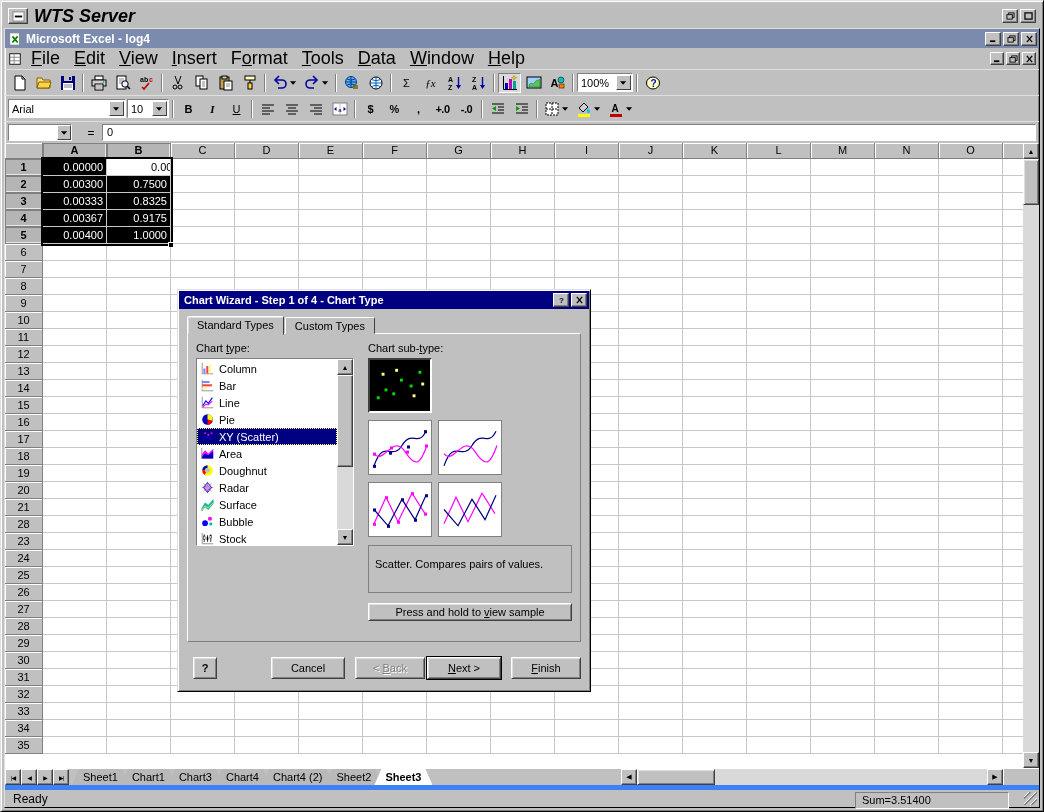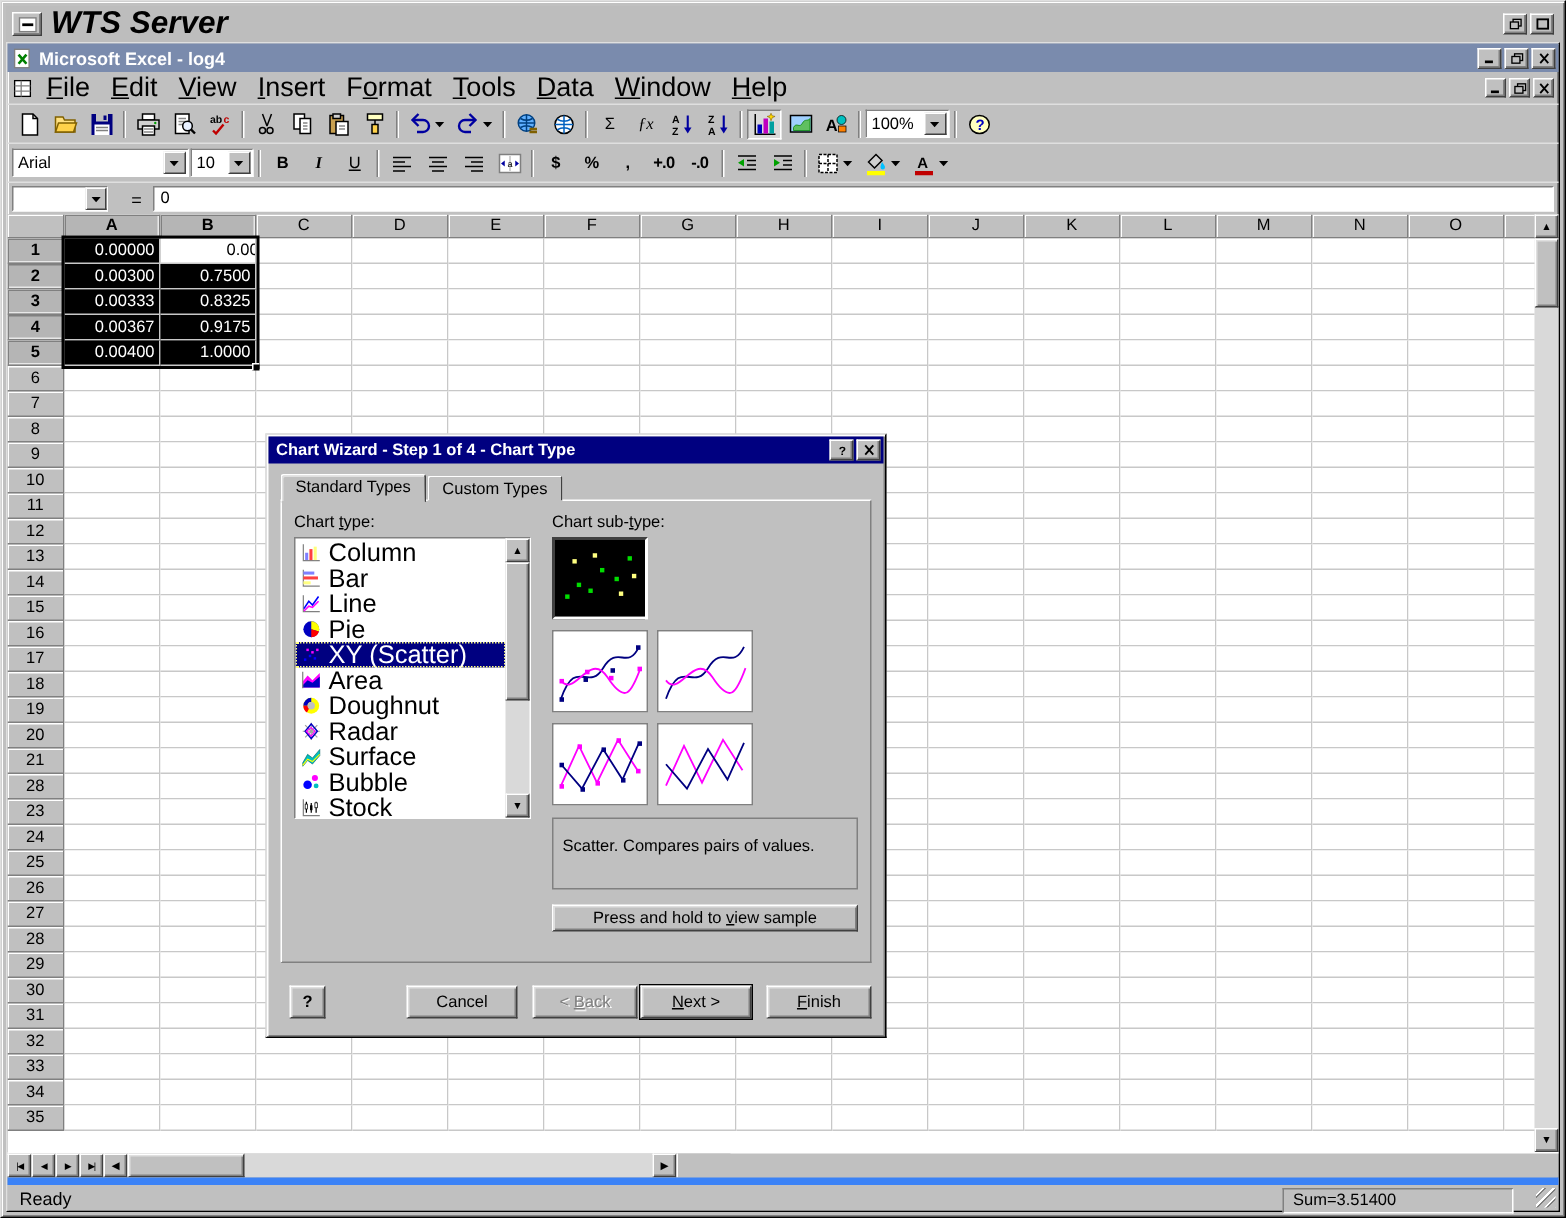"WTS Server" .wts-title { font-size: 21px -> 18px }
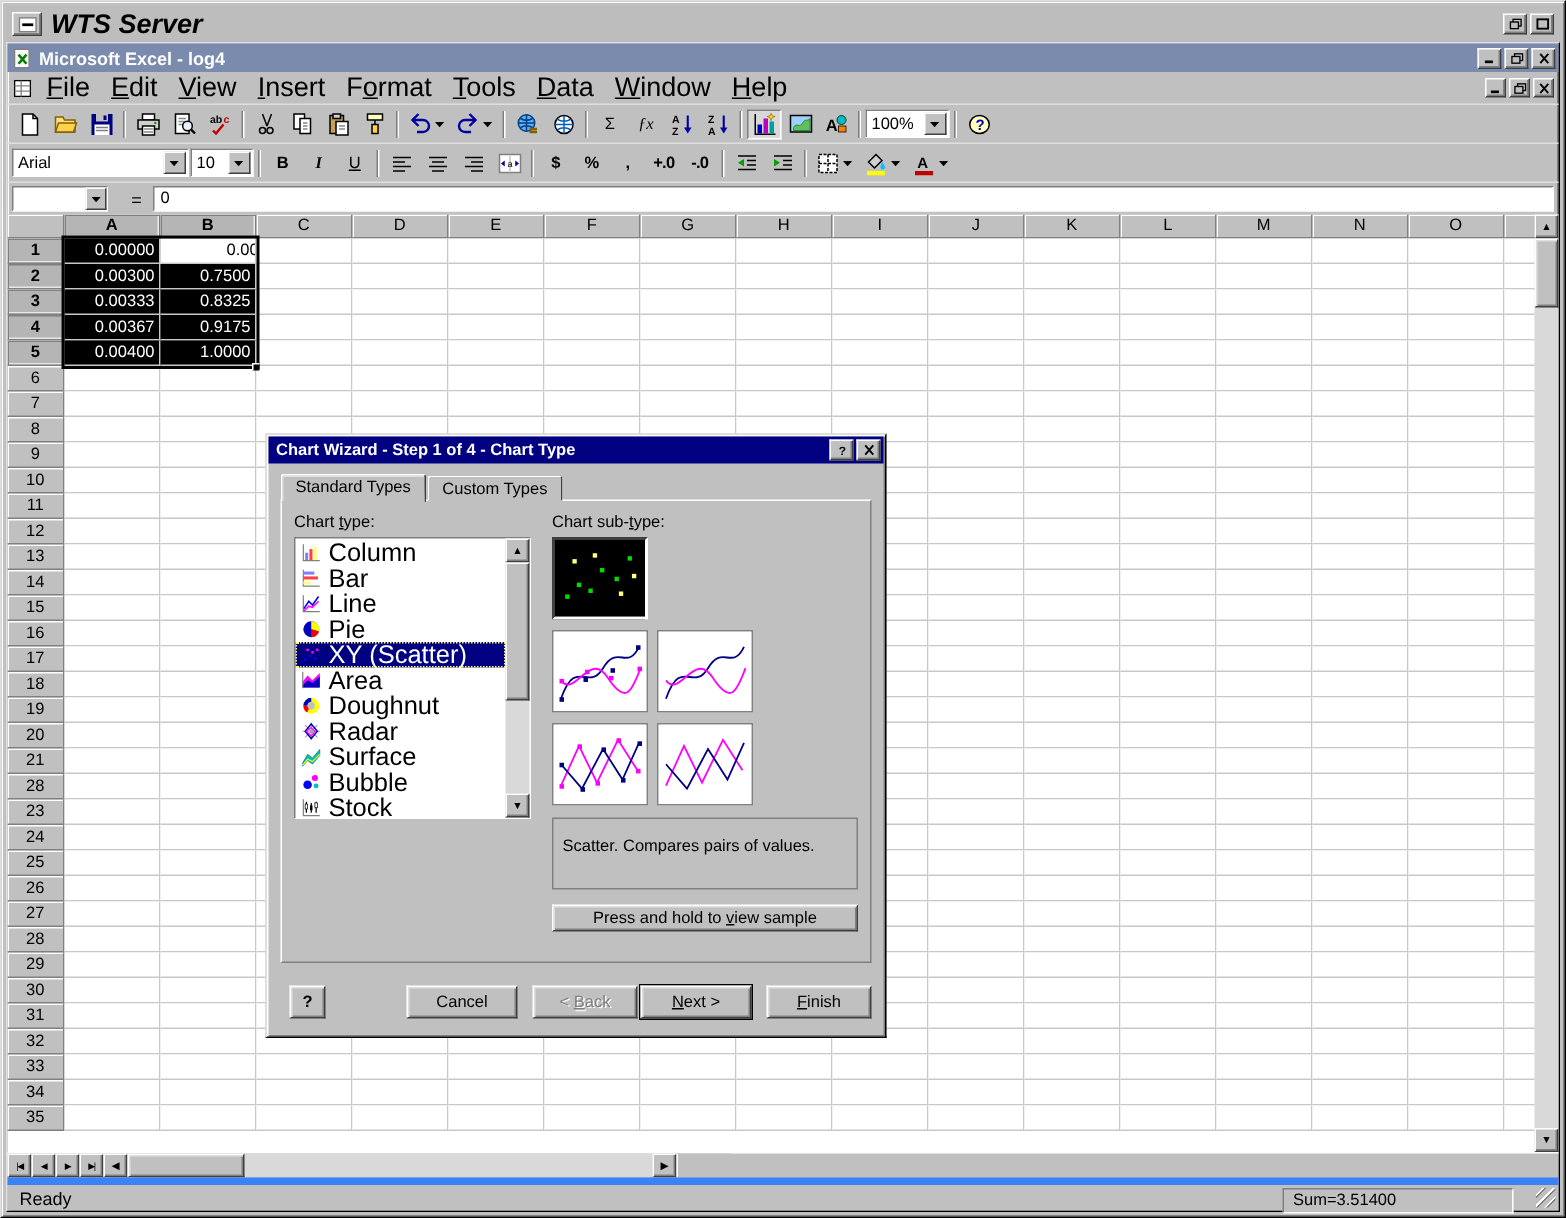"Column" .ct-item { font-size: 17px -> 11px }
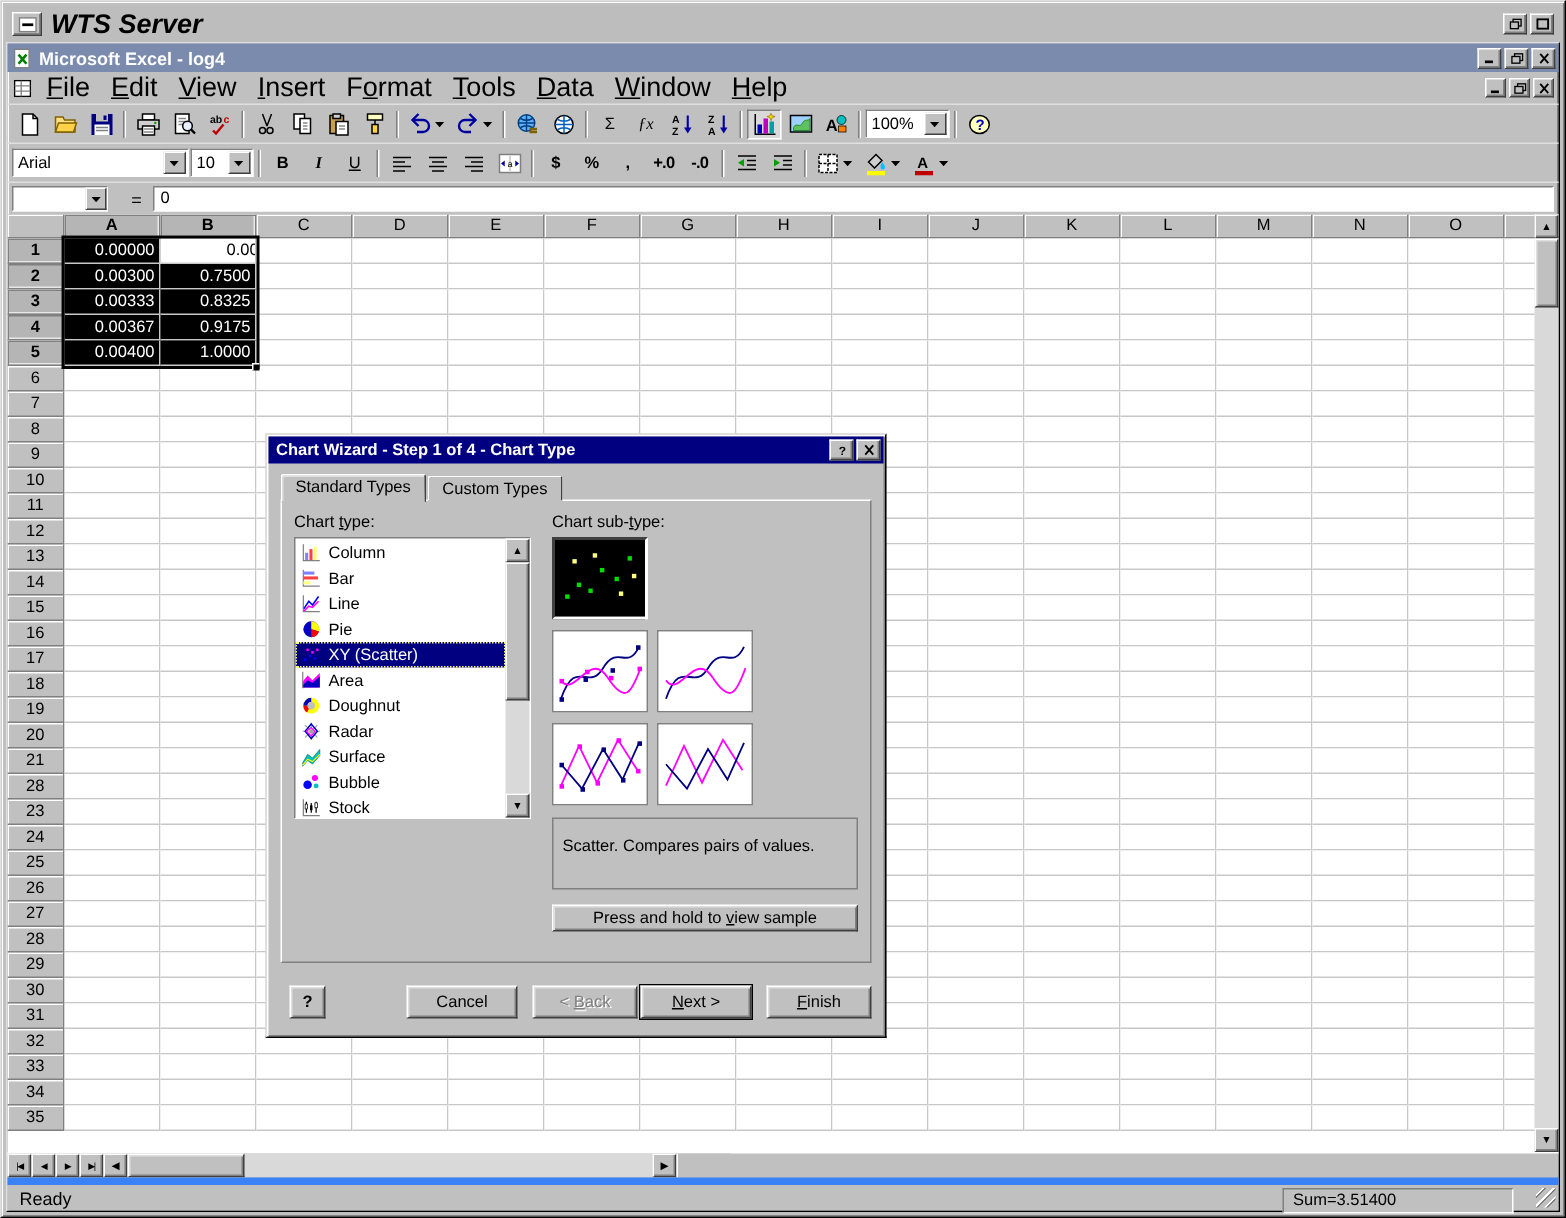"Sheet1" span.sheet-tabs { html: none -> <span> <span>Sheet1</span> <span>Chart1</span> <span>Chart3</span> <span>Chart4</span> <span>Chart4 (2)</span> <span>Sheet2</span> <span>Sheet3</span> </span> }
